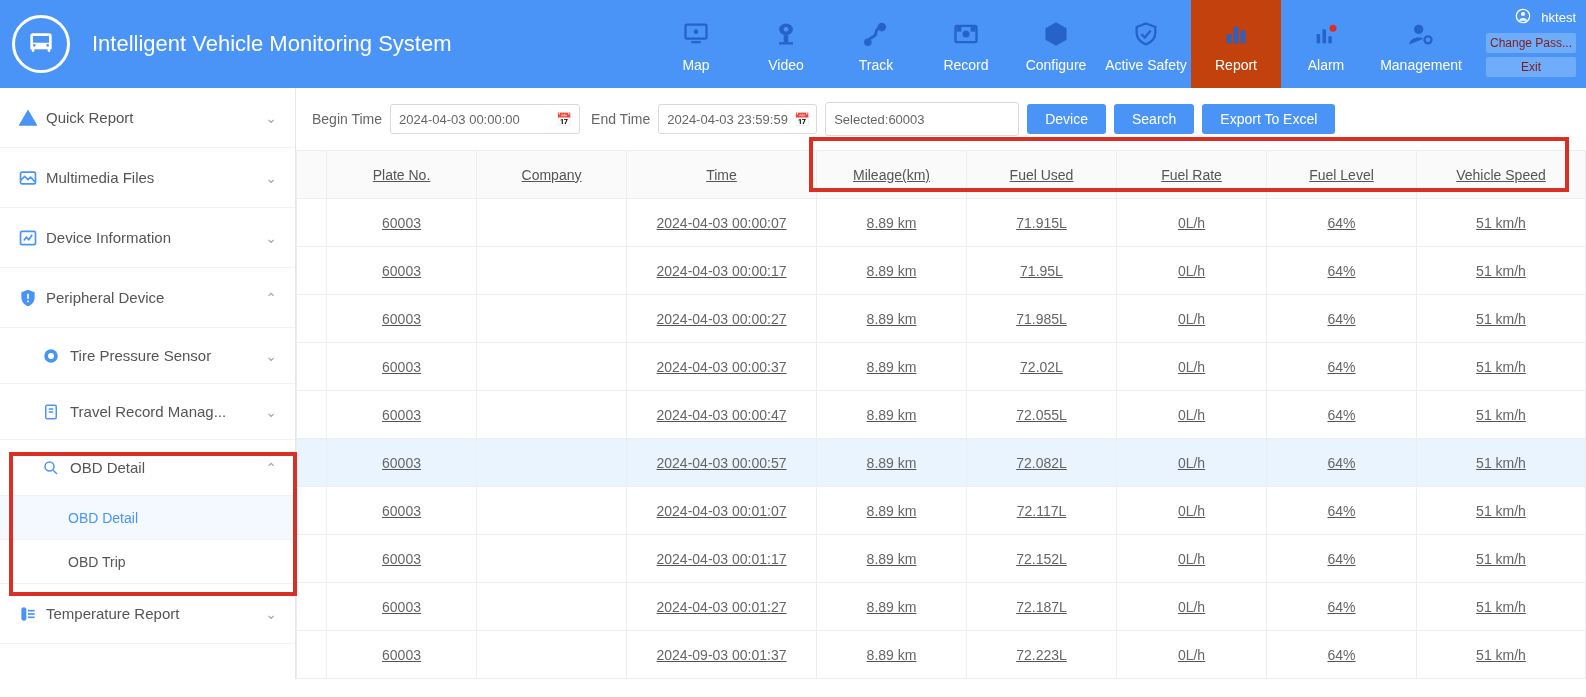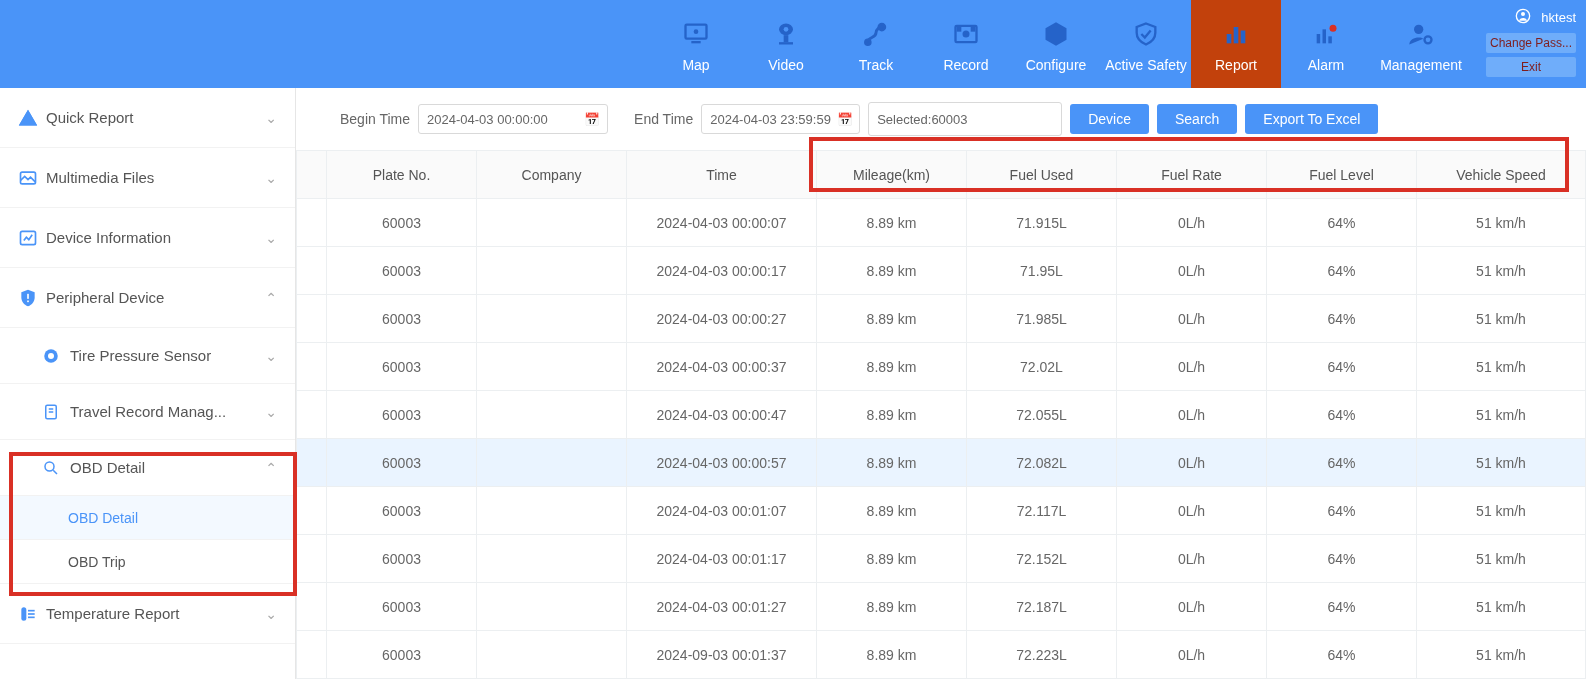"Intelligent Vehicle Monitoring System" div.logo-area { html: none -> <div> <div> <svg> <path></path> </svg> </div> <div>Intelligent Vehicle Monitoring System</div> </div> }
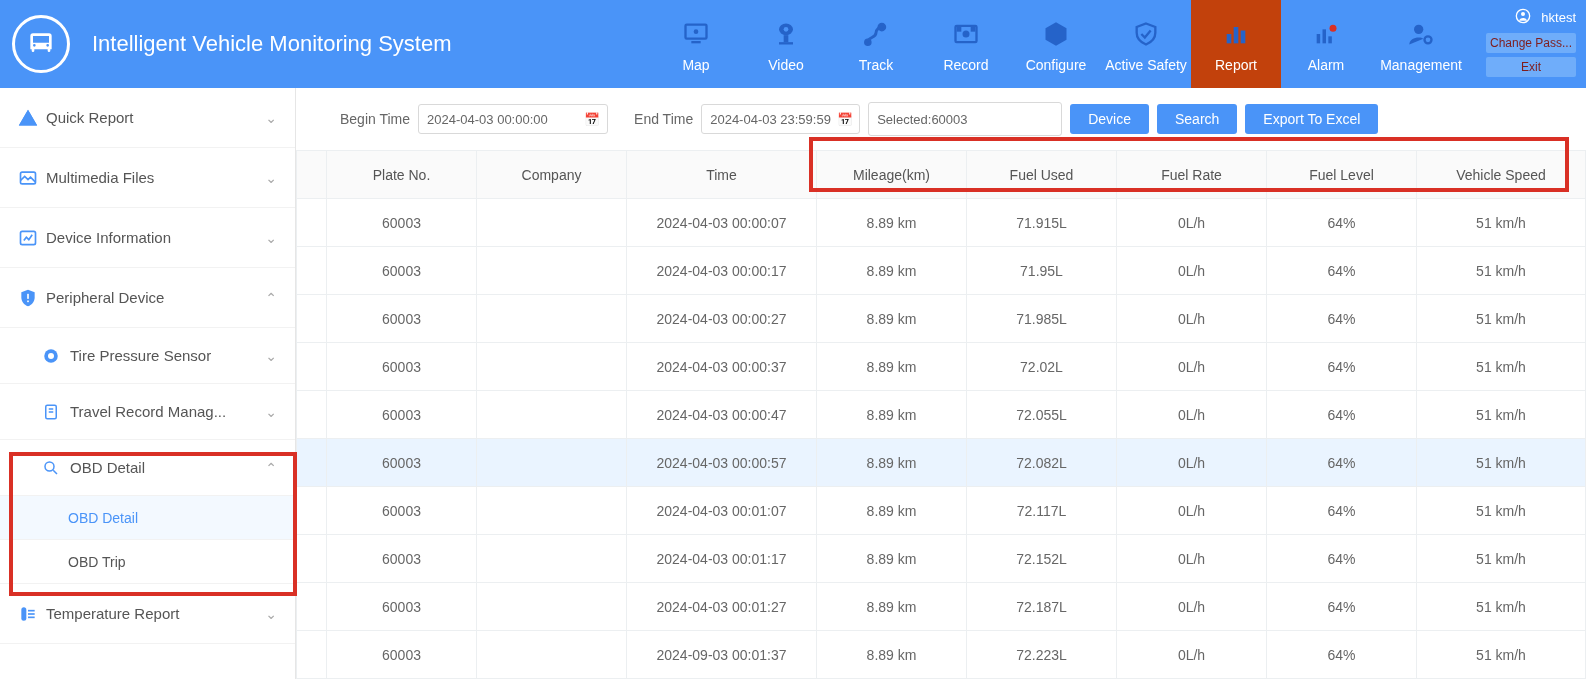"Begin Time" .filter-label { margin-left: 28px -> none }
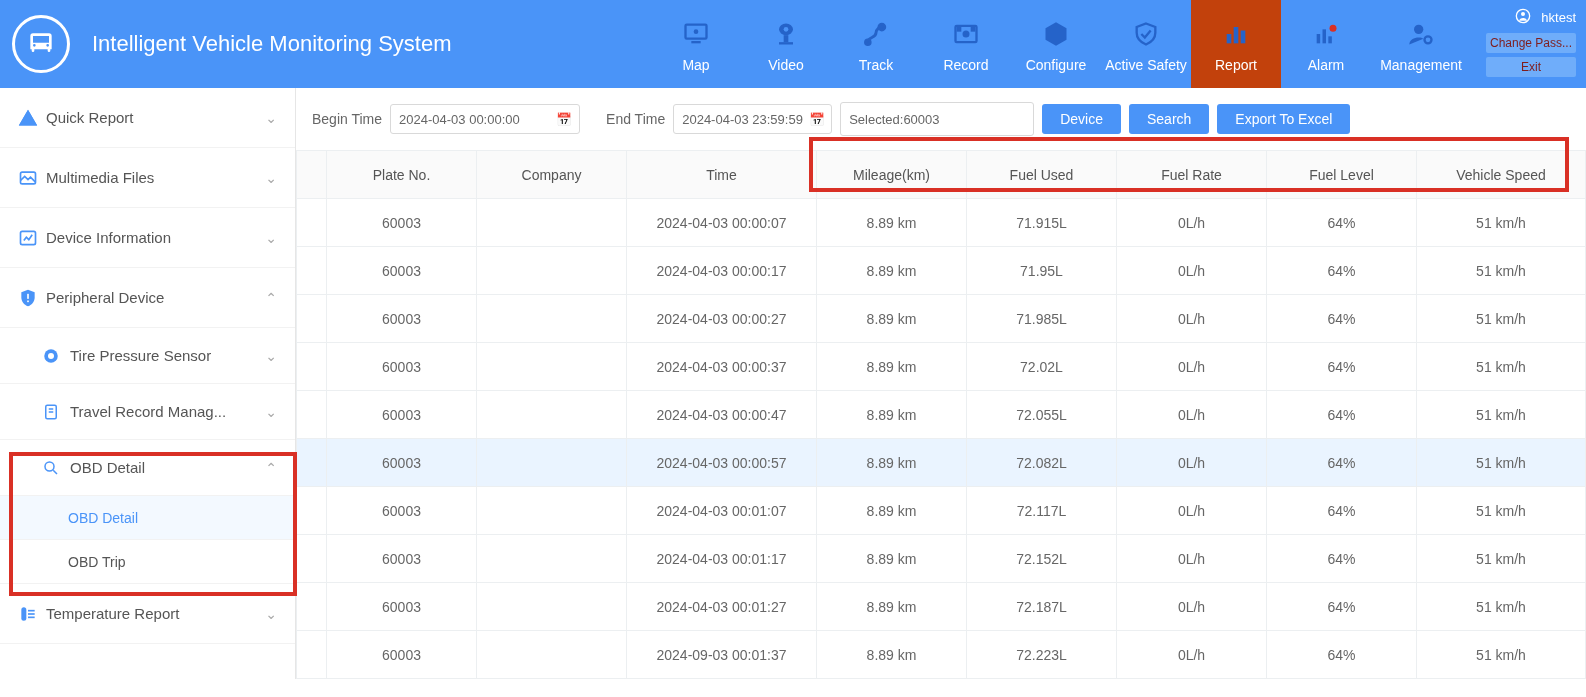"End Time" span.filter-label { margin-left: 18px -> 3px }
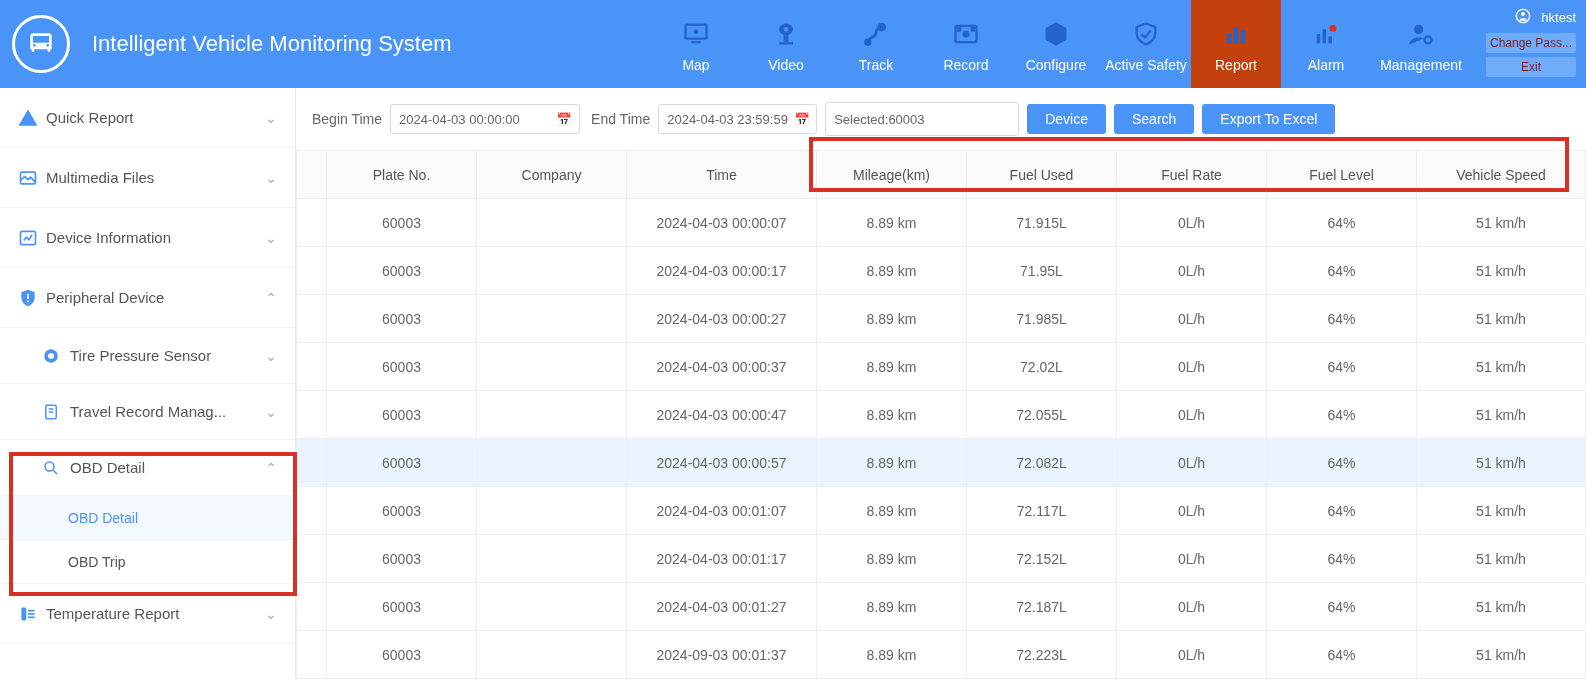"Plate No." .table { text-decoration: none -> underline }
